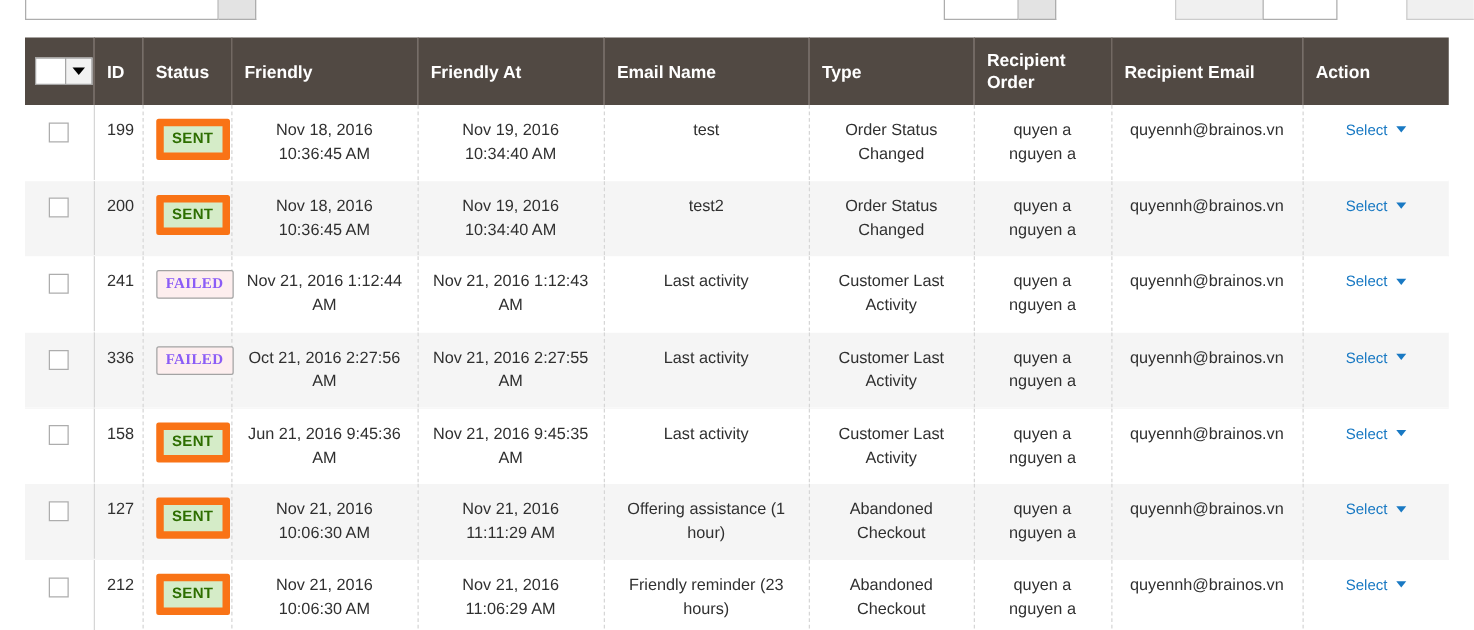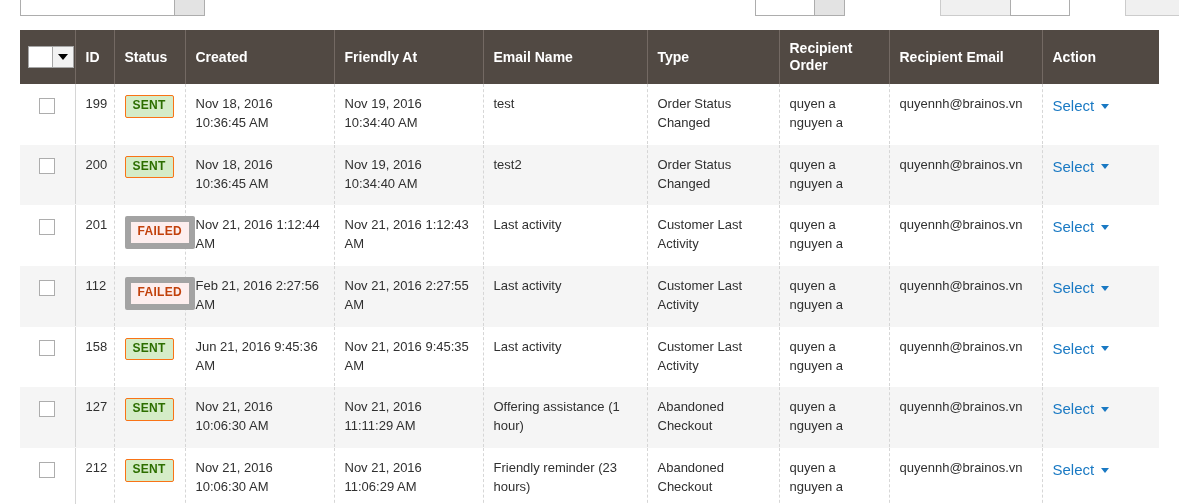"Created" th { text: Created -> Friendly }
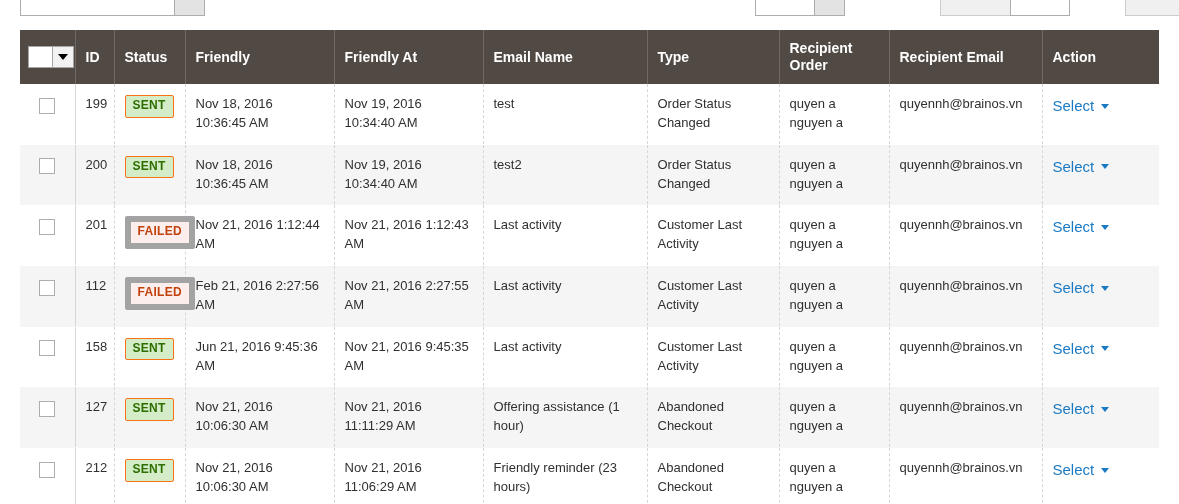"199" table.grid tbody tr { text-align: none -> center }
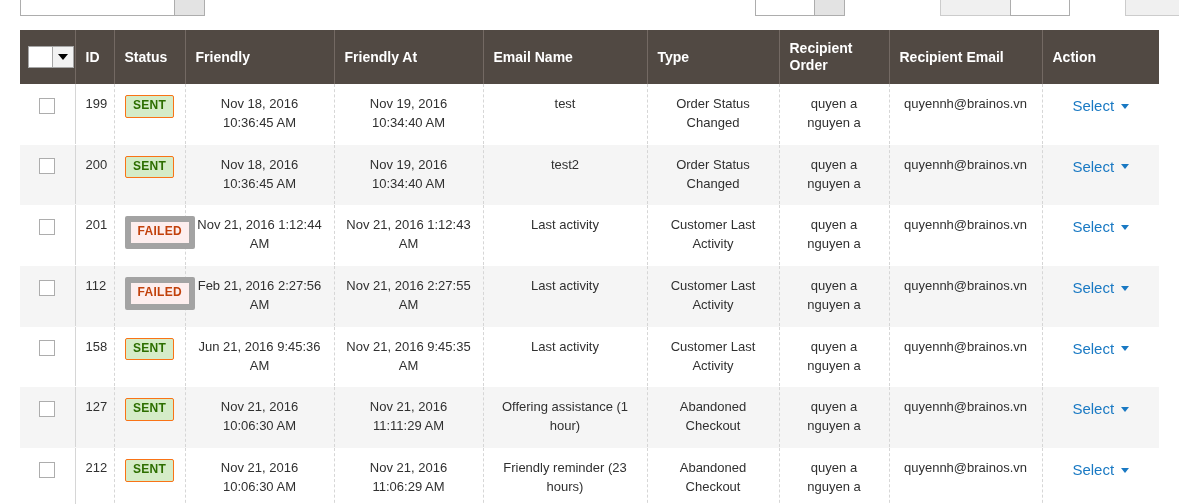"SENT" .badge.sent { border: 1px solid #f97316 -> 6px solid #f97316 }
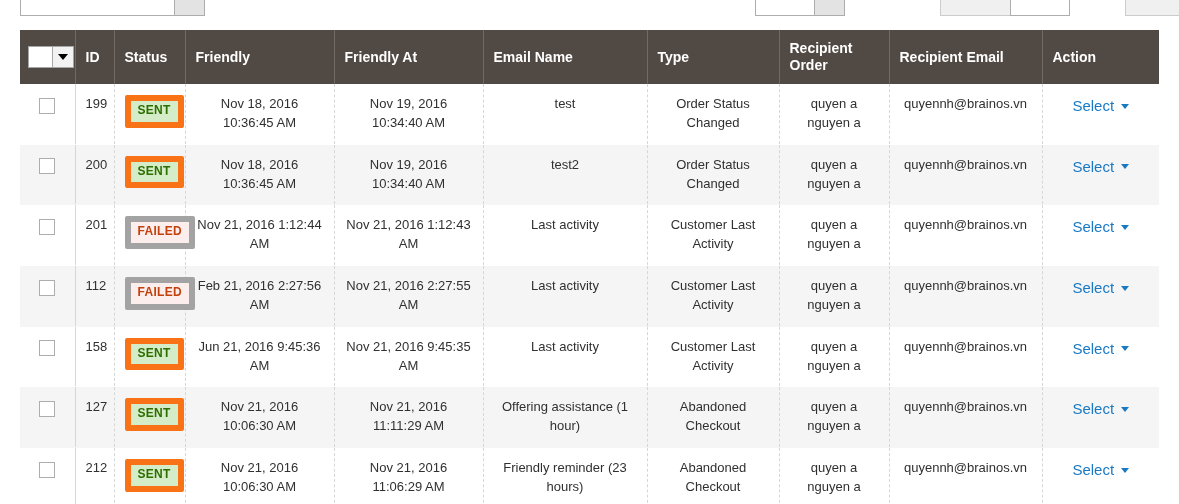"Select" .action-select { font-size: 15px -> 12px }
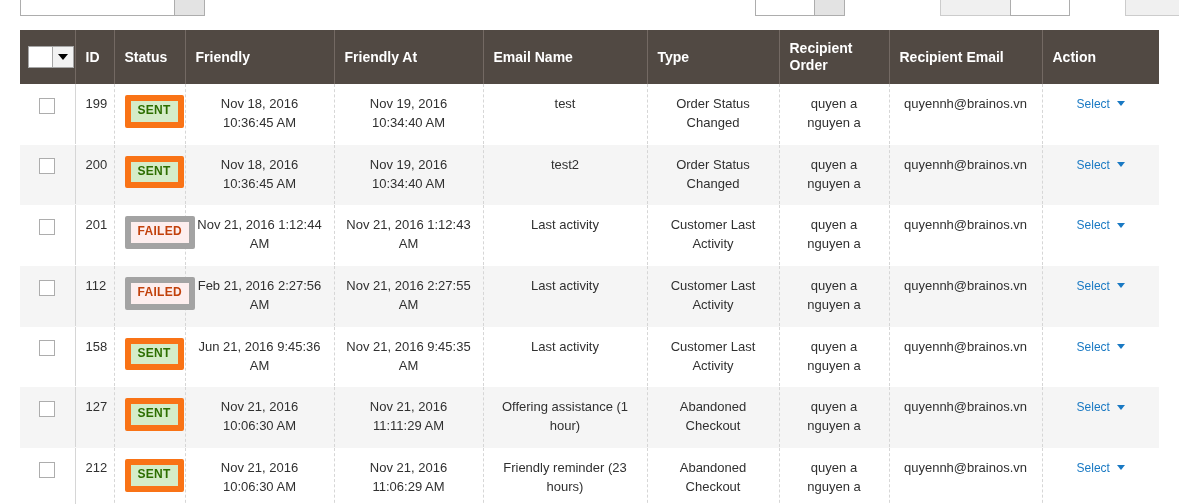"201" td { text: 201 -> 241 }
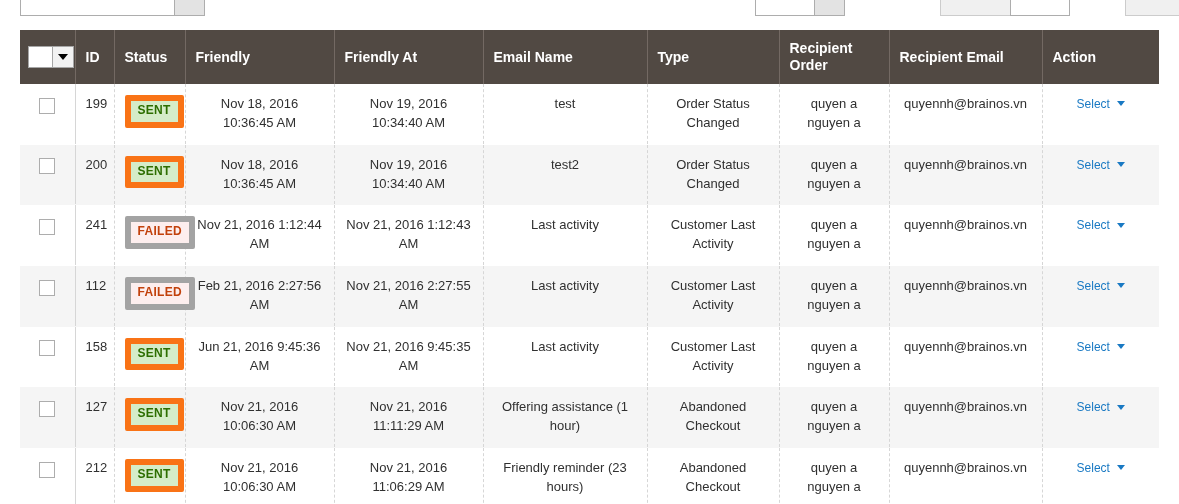"FAILED" .badge.failed { border: 6px solid #a3a3a3 -> 1px solid #a3a3a3; color: #c2410c -> #8b5cf6; font-family: none -> Liberation Serif, serif }
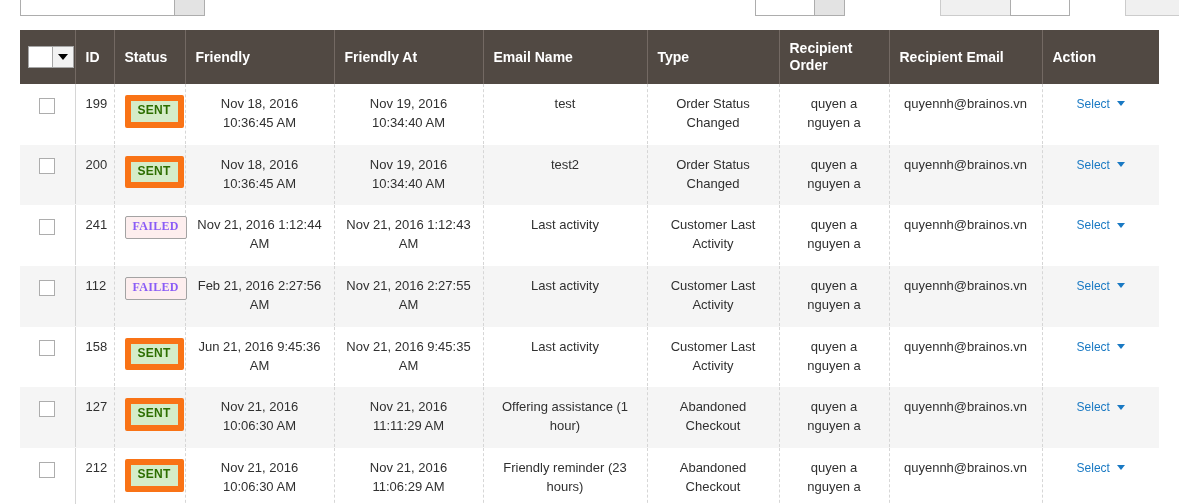"112" td { text: 112 -> 336 }
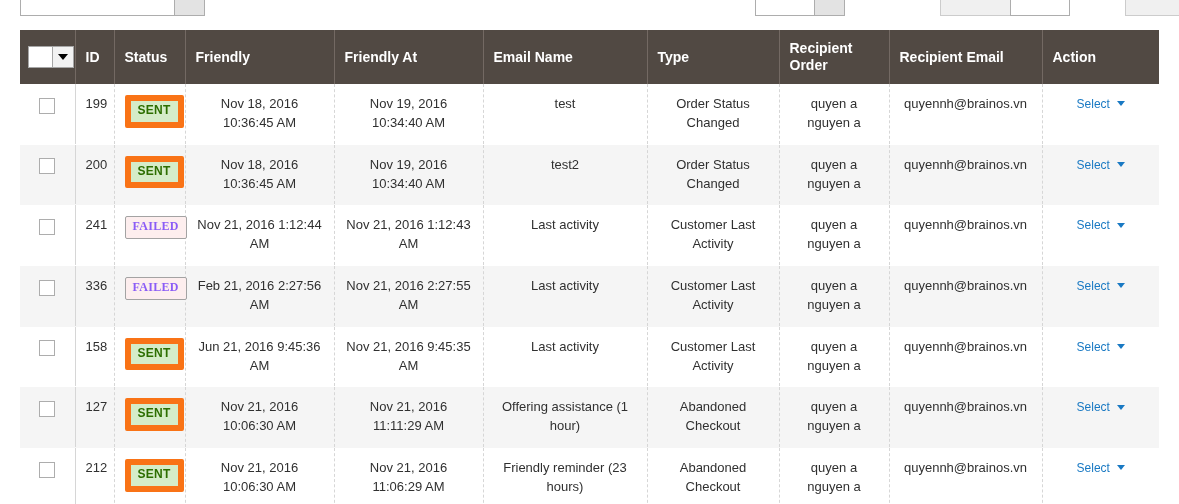"Feb 21, 2016 2:27:56 AM" td { text: Feb -> Oct }
